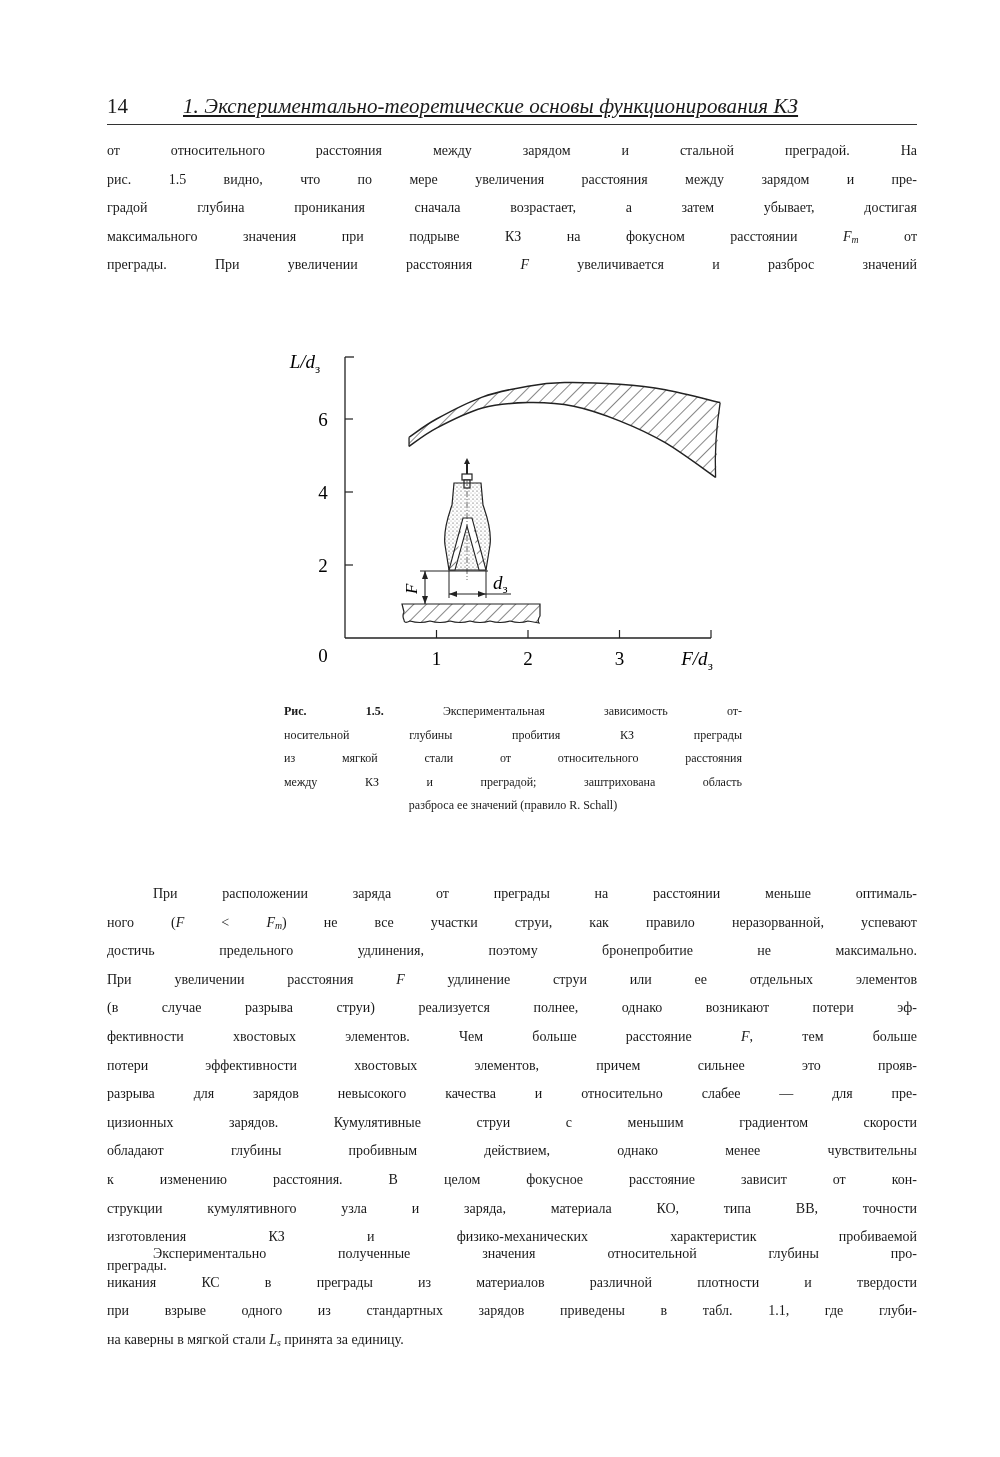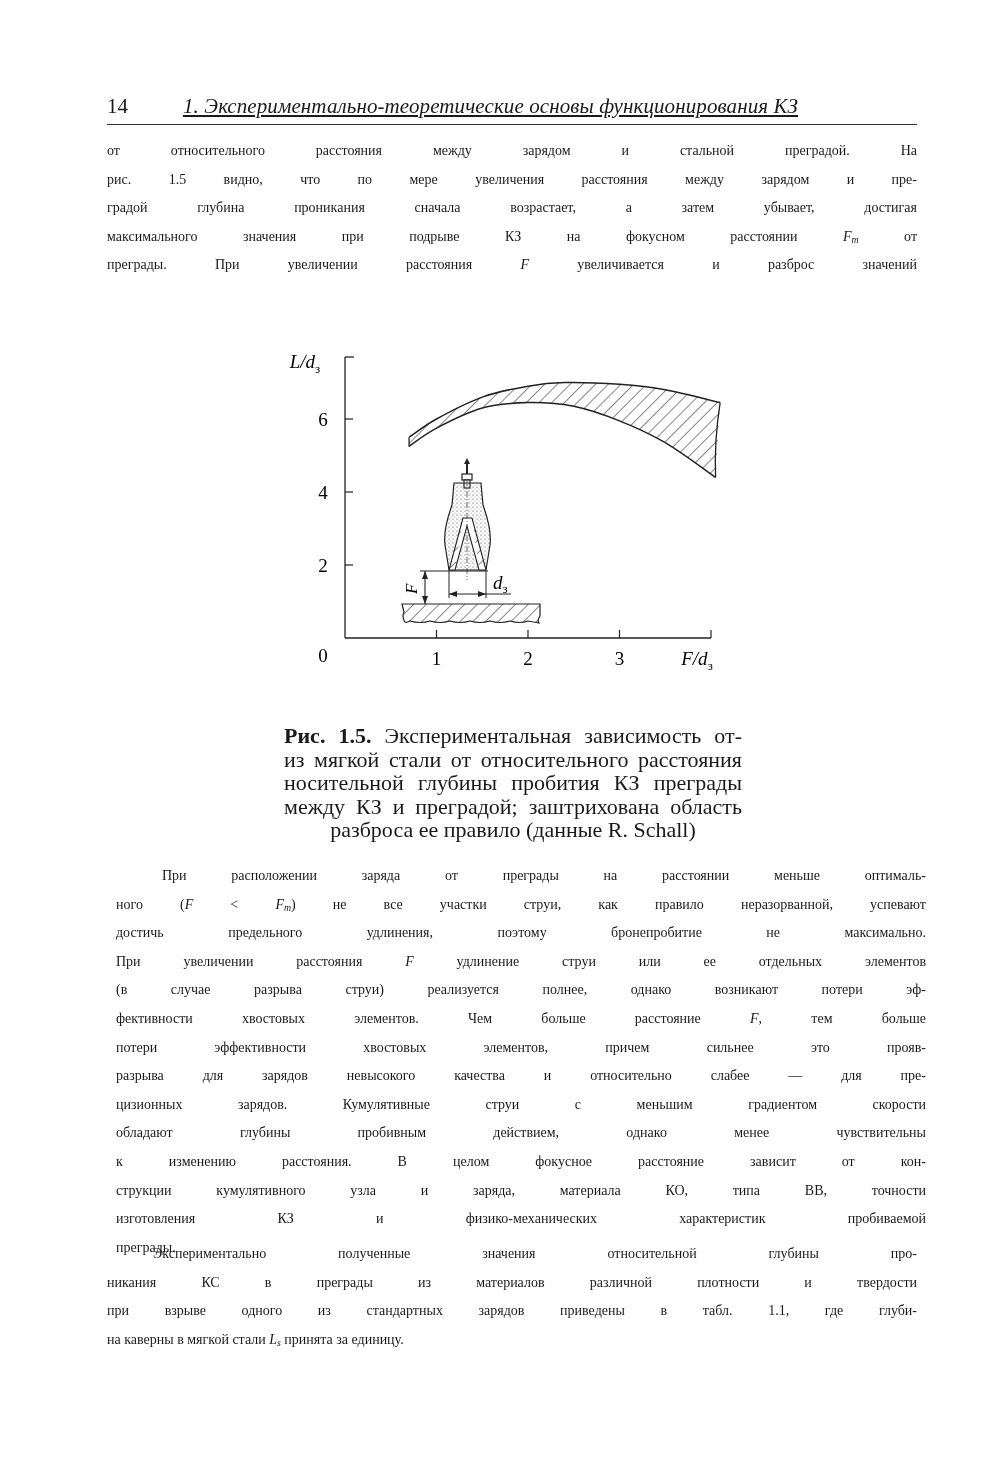"Рис. 1.5. Экспериментальная зависимость" .caption { font-size: 22px -> 12px; top: 724px -> 700px }
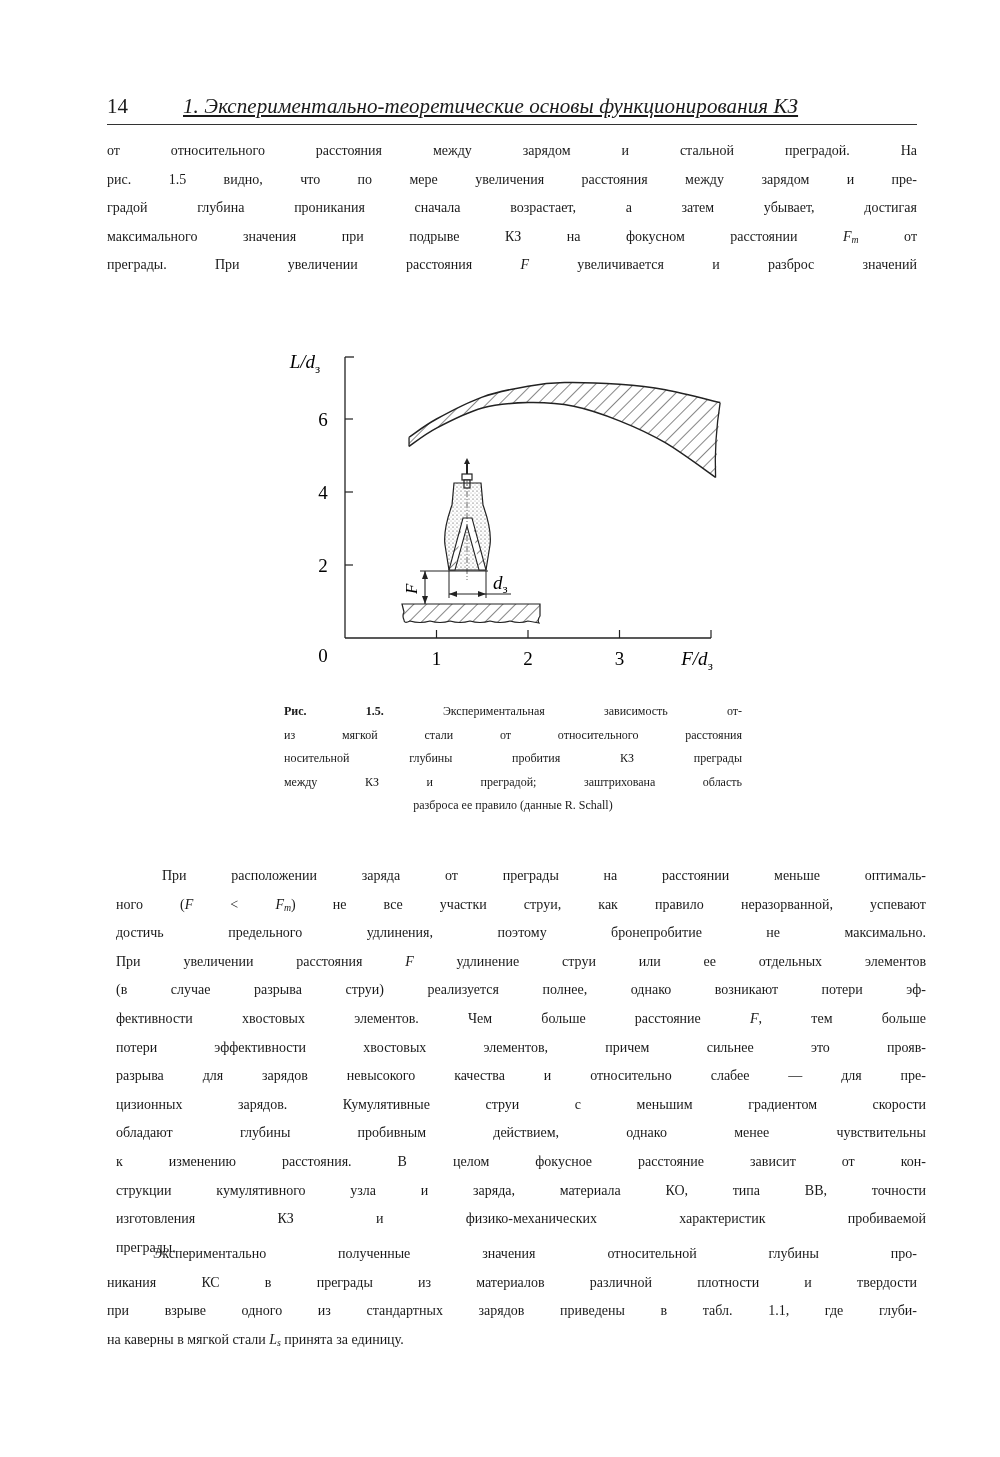"из мягкой стали от относительного" span.line { order: before "носительной глубины пробития КЗ преграды" -> after "носительной глубины пробития КЗ преграды" }
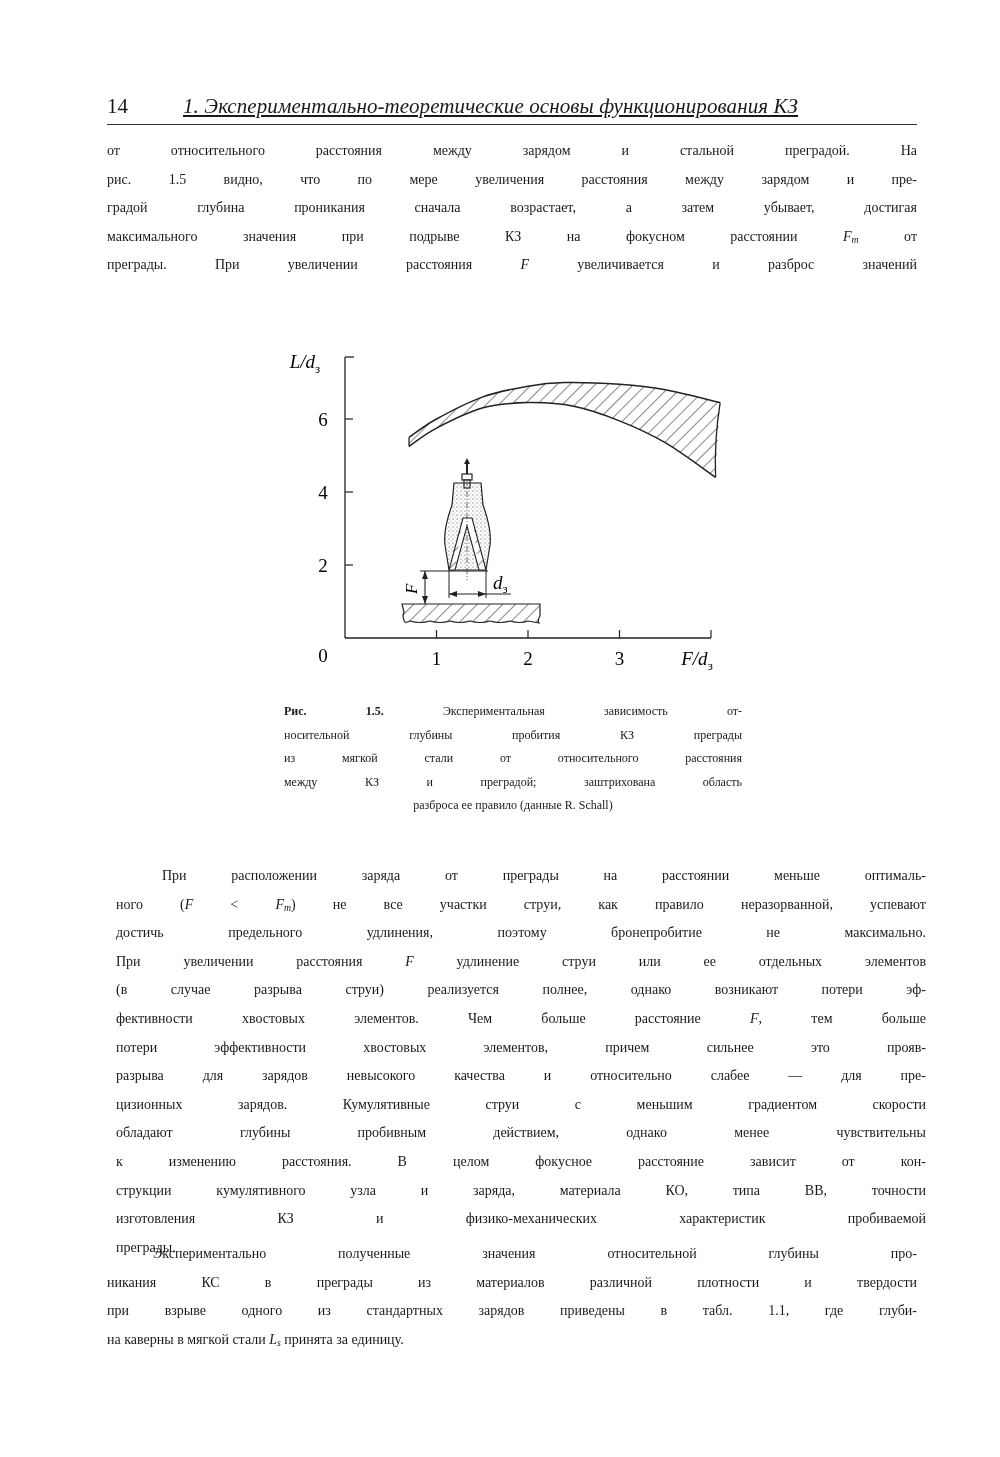"разброса ее правило (данные R." span.line { text: правило (данные -> значений (правило }
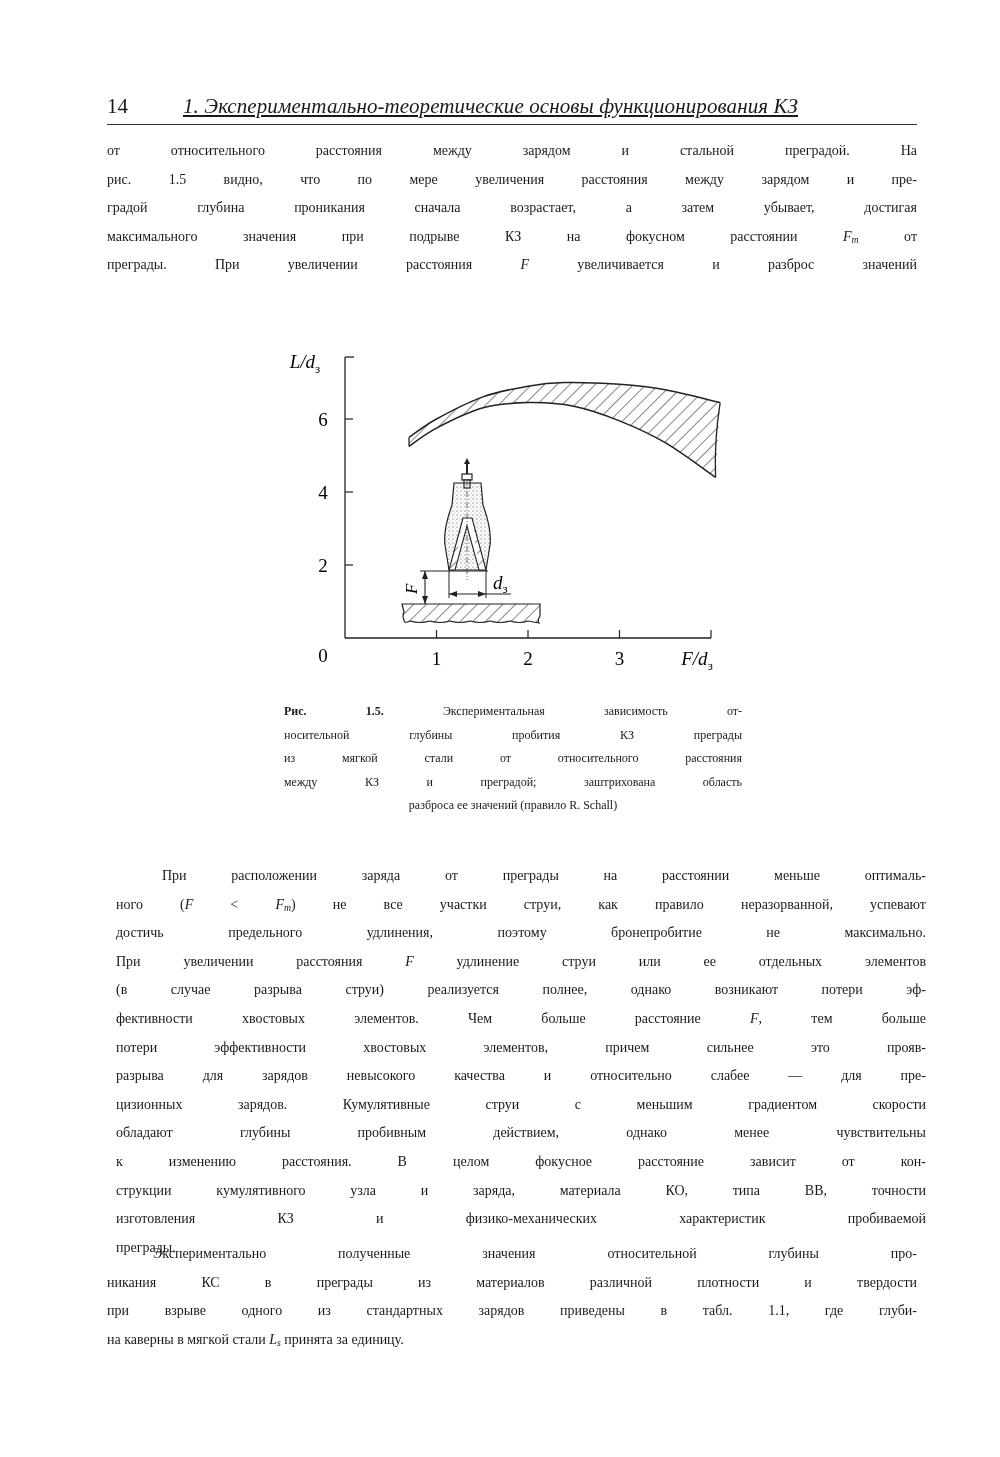"При расположении заряда от преграды" div.para { margin-left: 9px -> none; top: 862px -> 880px }
